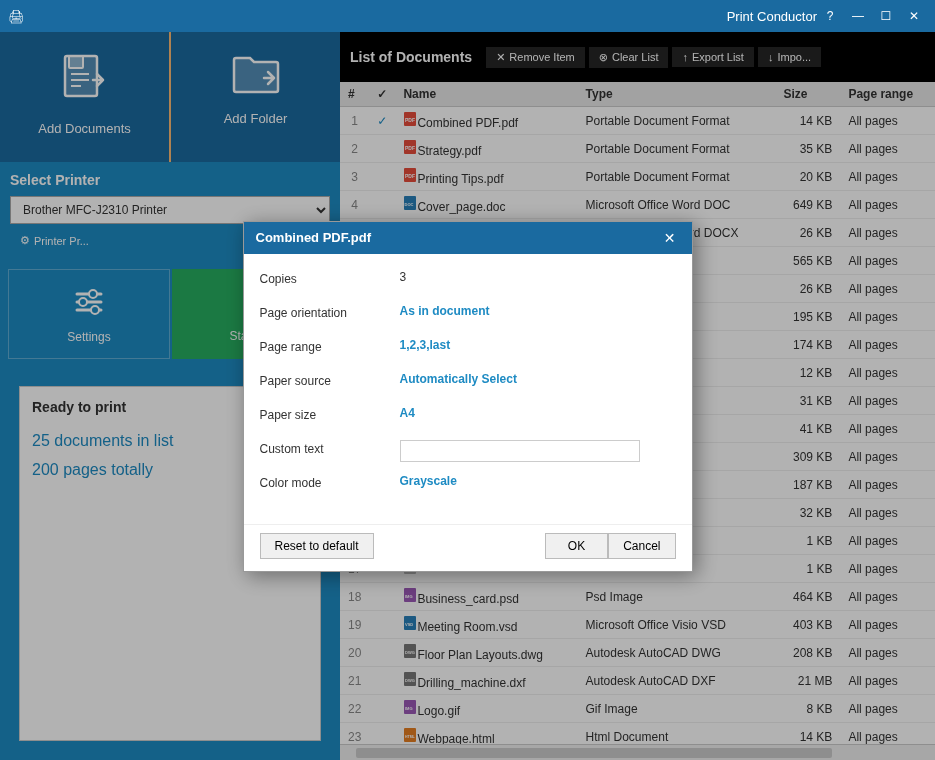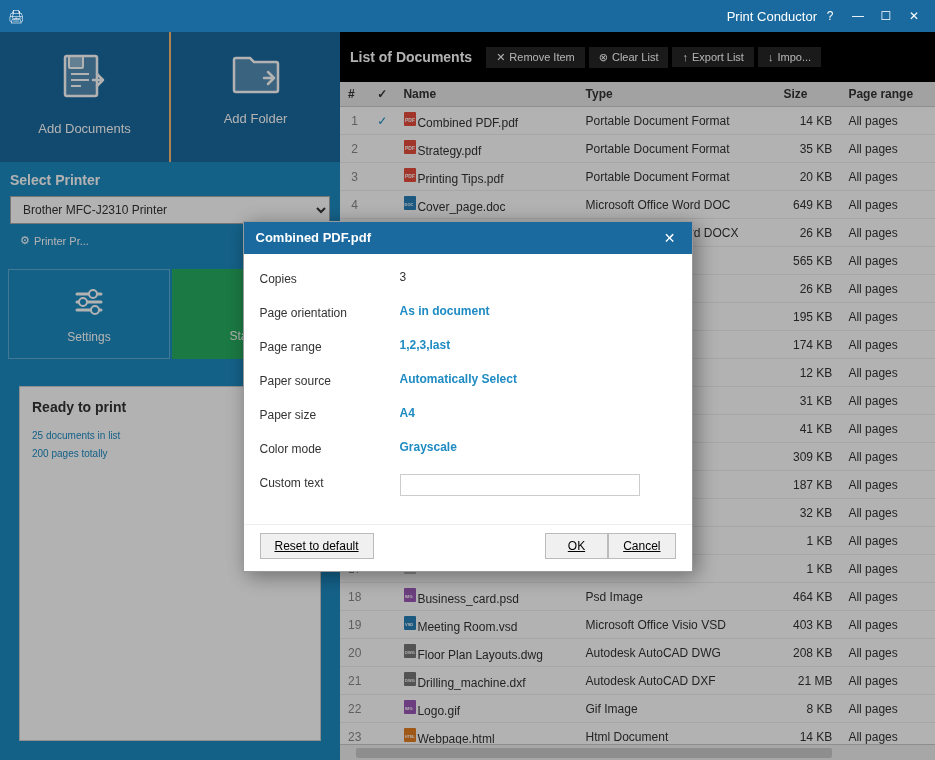"25 documents in list" .status-info { font-size: 10px -> 16px }
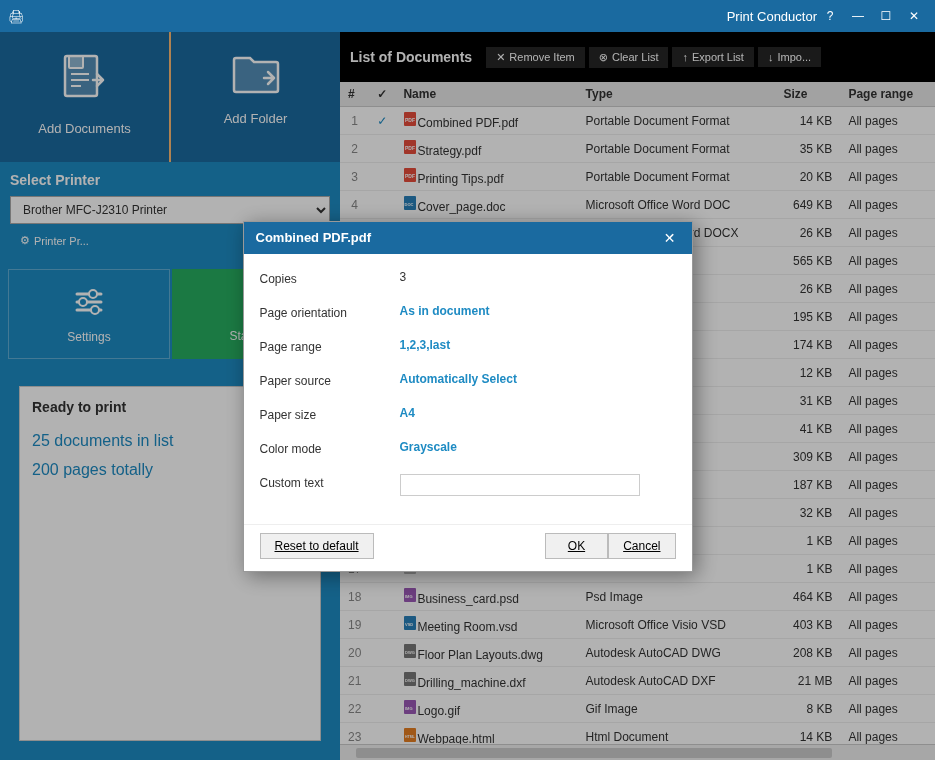"Color mode" div.modal-row { order: before "Custom text" -> after "Custom text" }
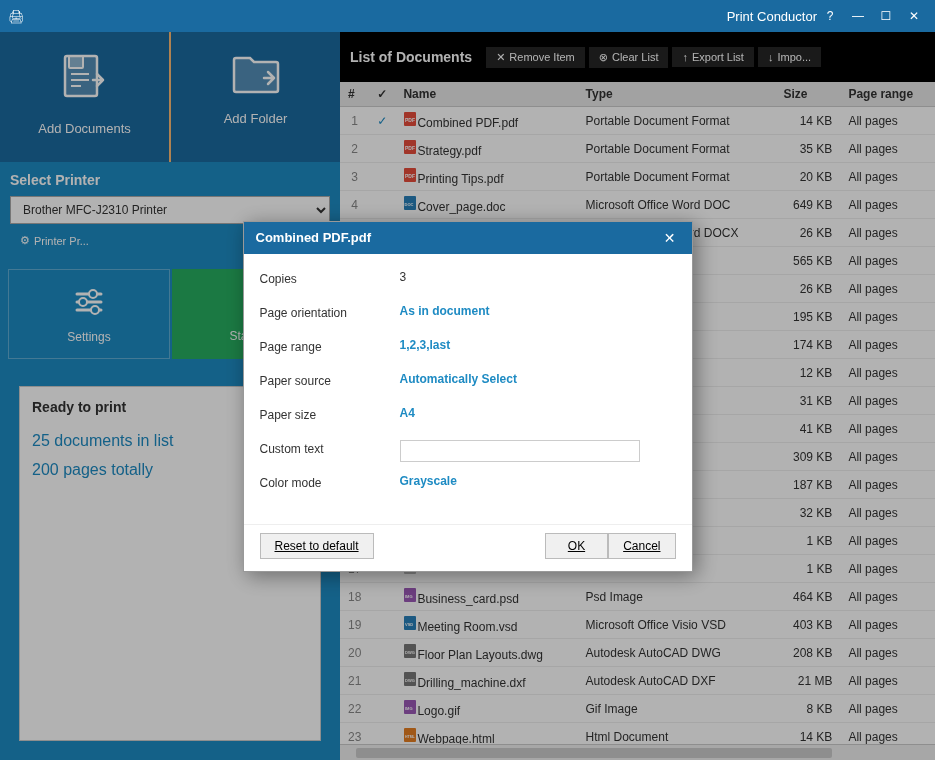"Reset to default" .modal-footer { text-decoration: underline -> none }
